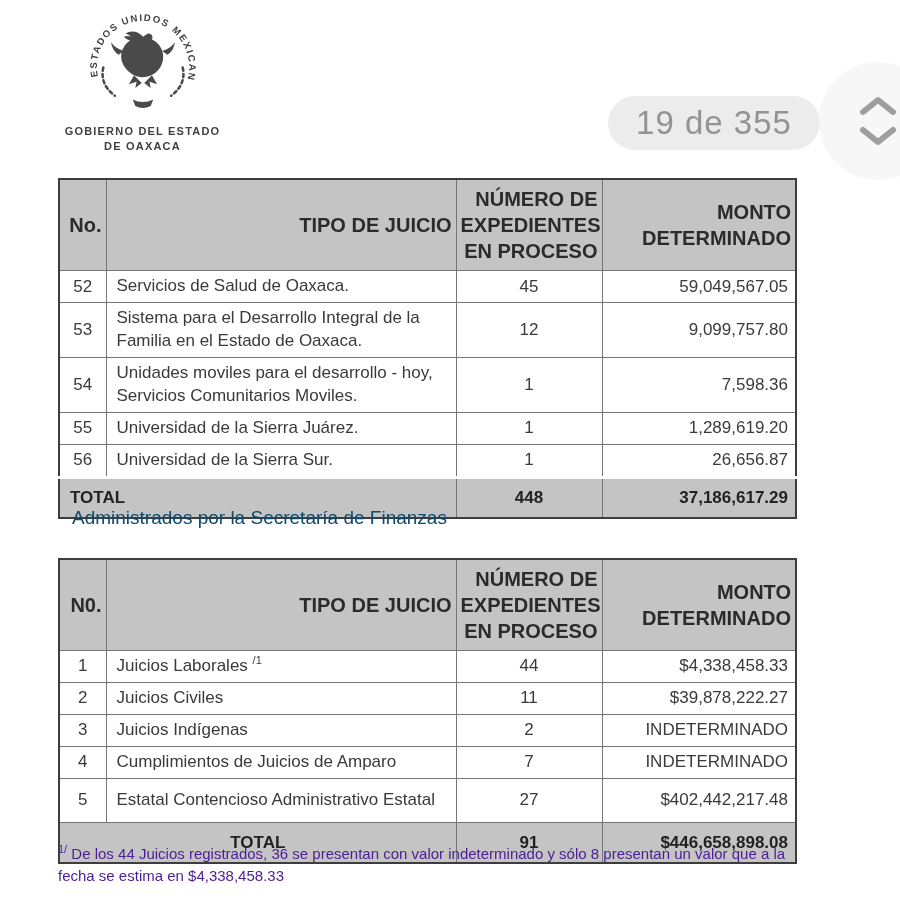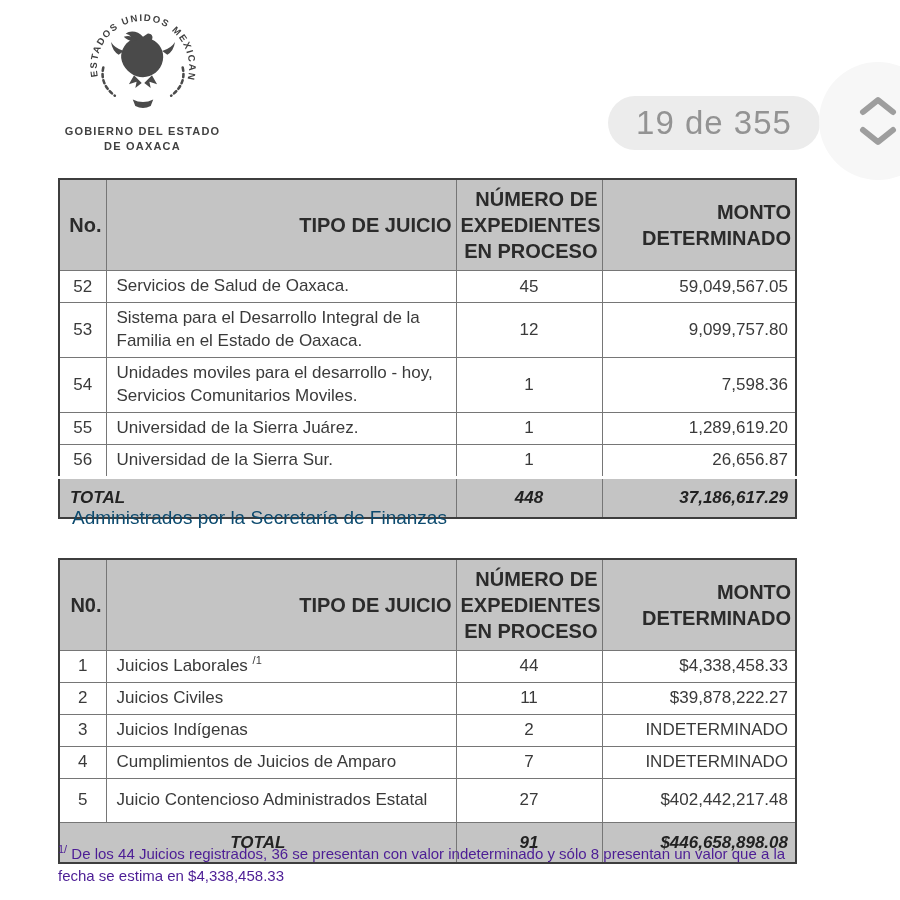"TOTAL" tr.total-row td { font-style: italic -> none }
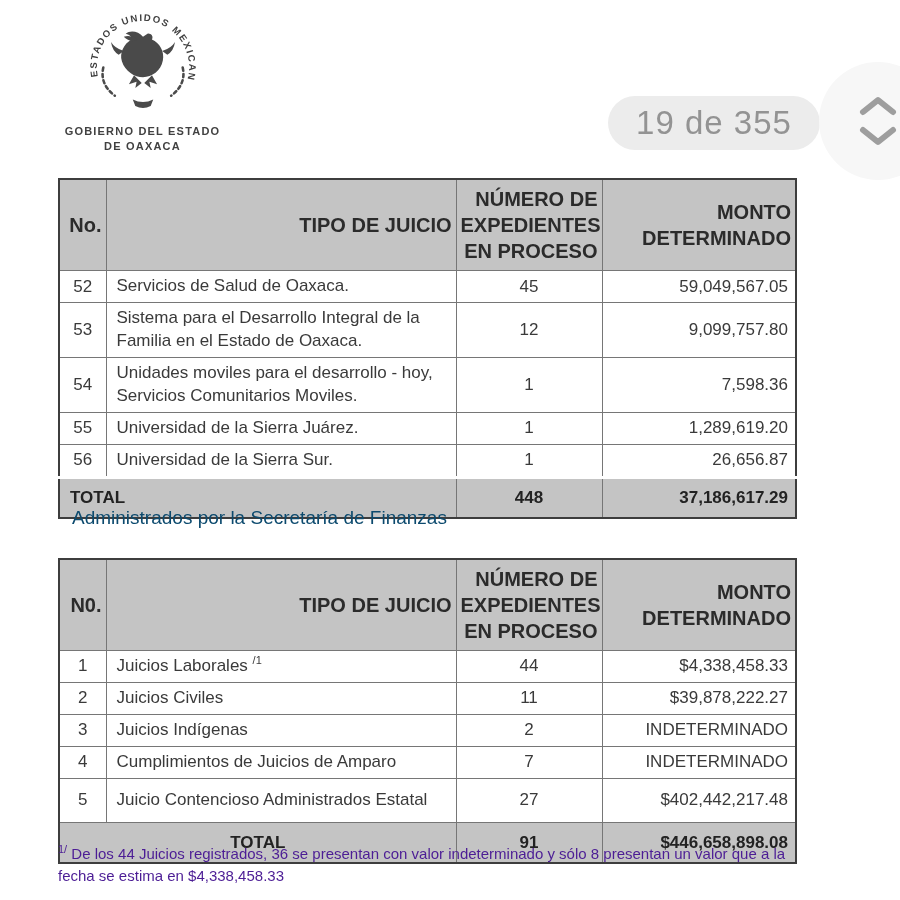"Juicio Contencioso Administrados Estatal" td.c-tipo { text: Juicio Contencioso Administrados -> Estatal Contencioso Administrativo }
